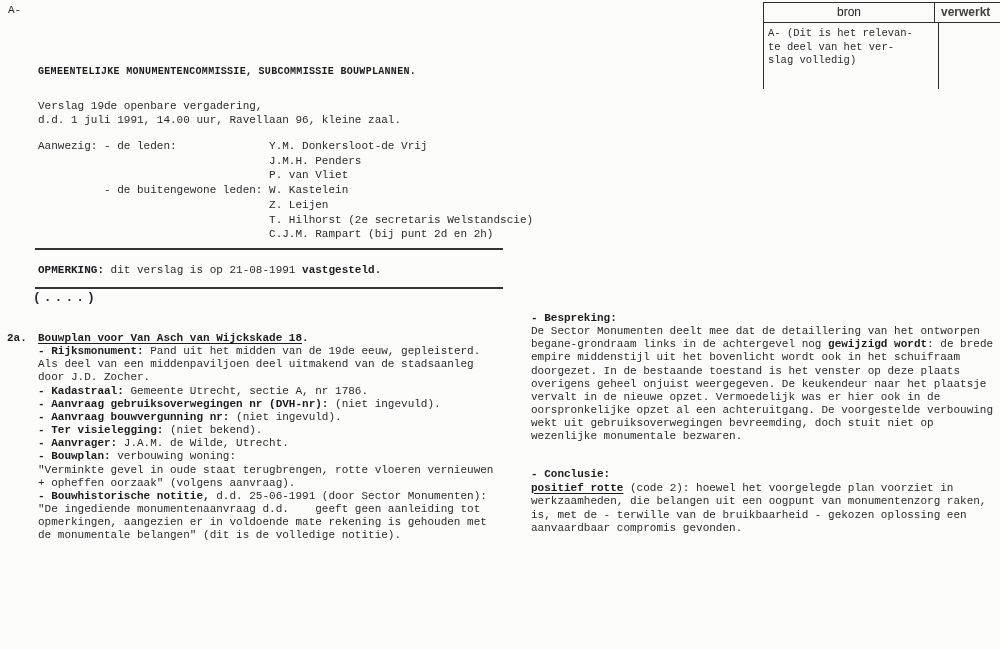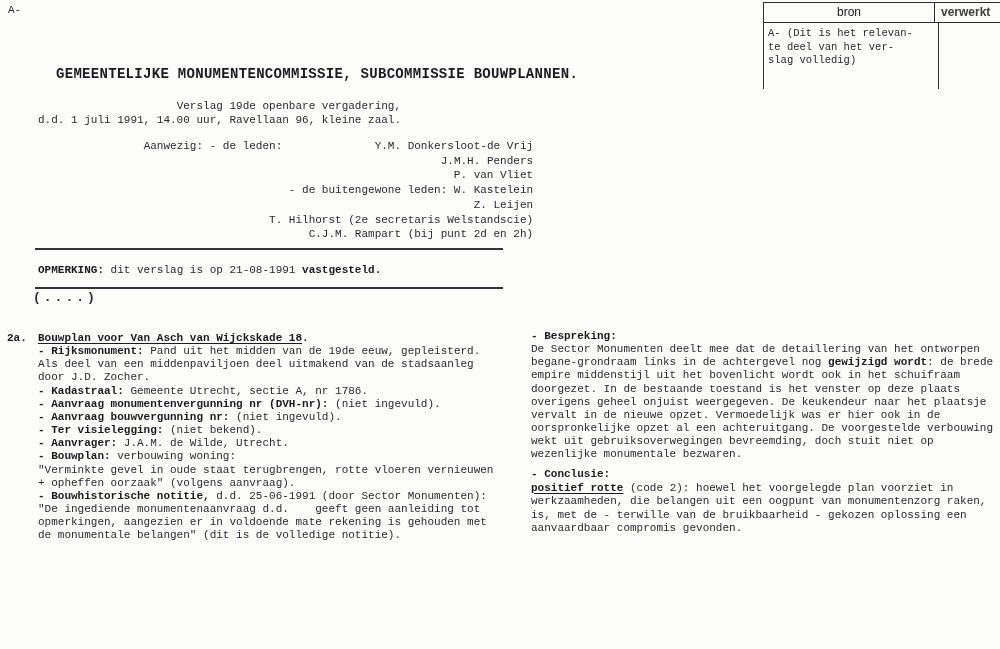"GEMEENTELIJKE MONUMENTENCOMMISSIE," #doc-title { font-size: 14px -> 10px; margin-left: 18px -> none }
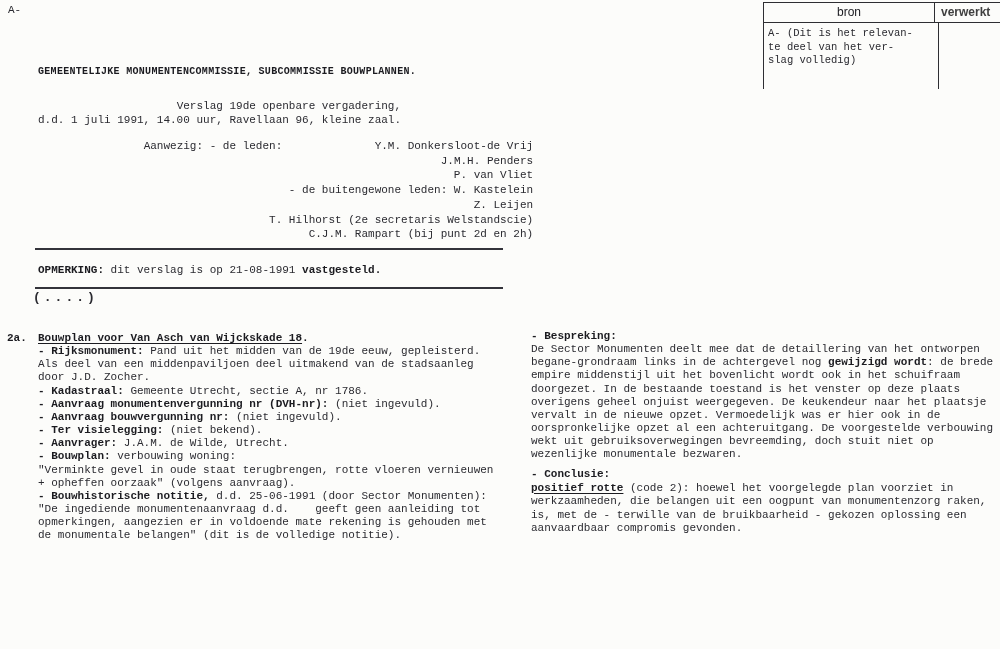"Verslag 19de openbare vergadering," .pre { text-align: right -> none }
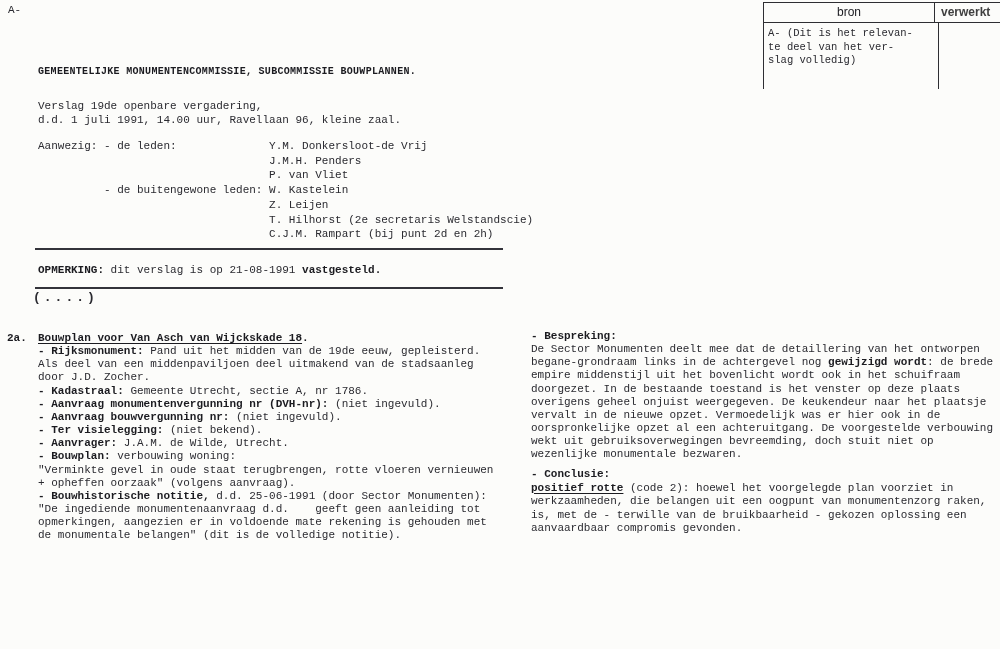"- Bespreking:" #right-column { top: 330px -> 312px }
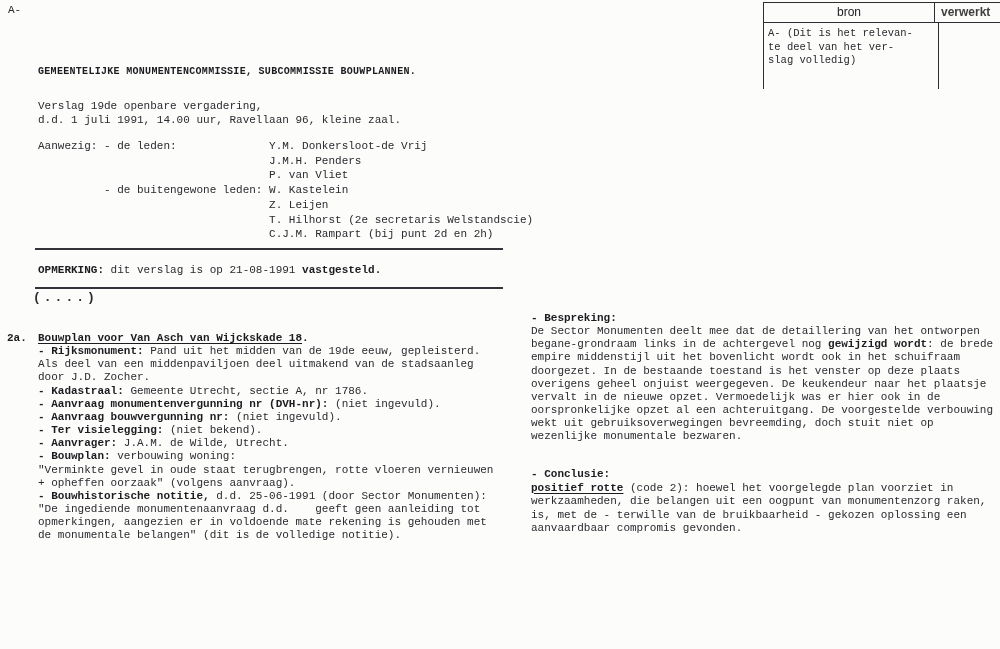"- Aanvraag monumentenvergunning nr" span.b { text: monumentenvergunning -> gebruiksoverwegingen }
